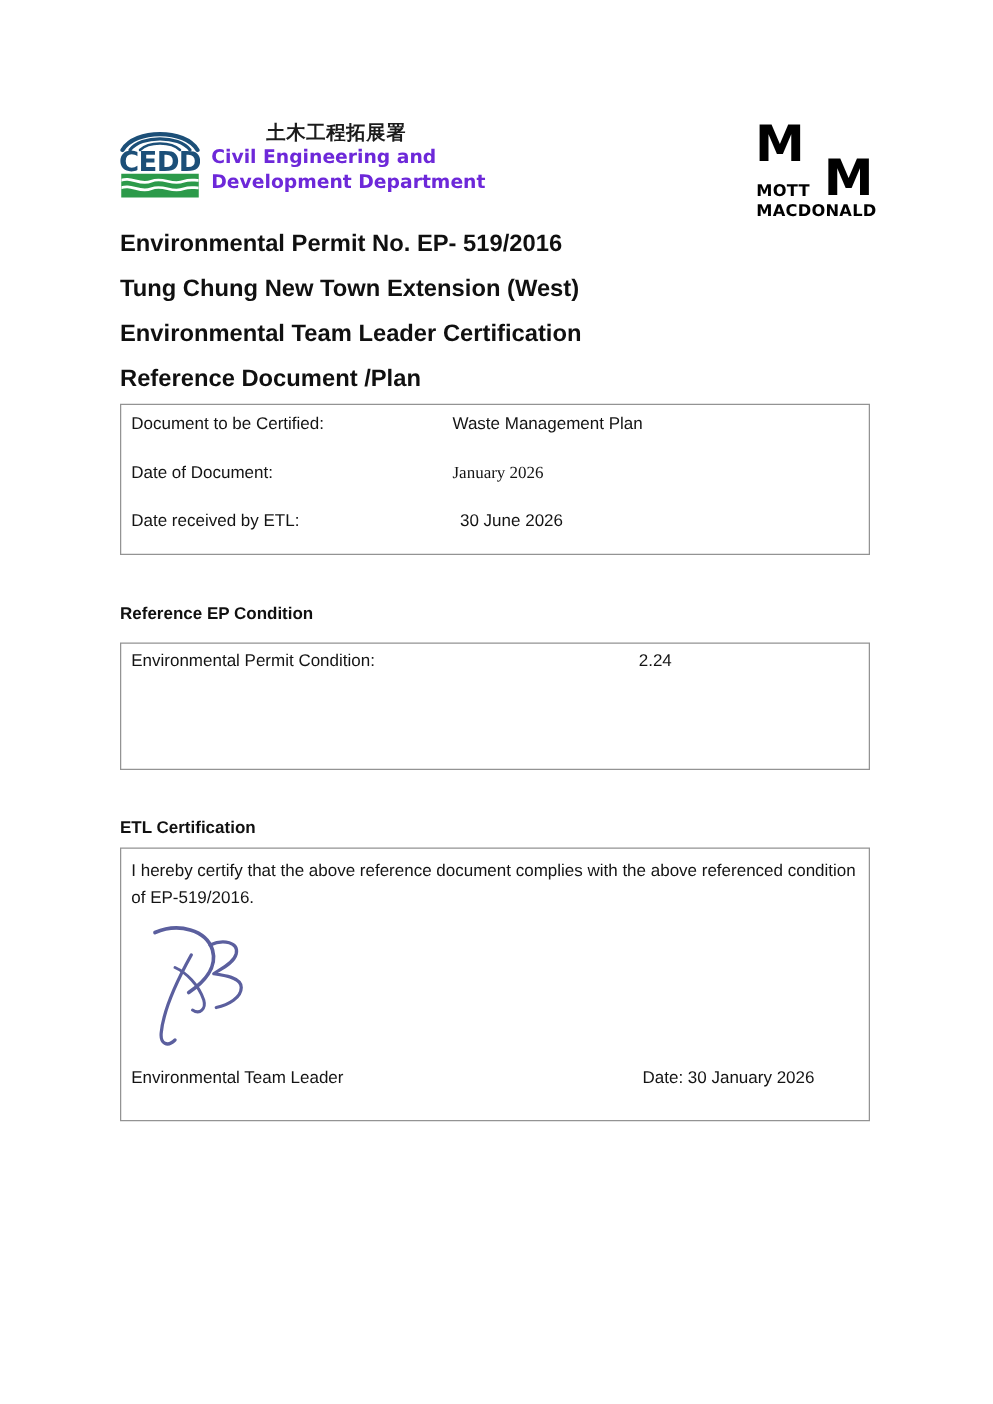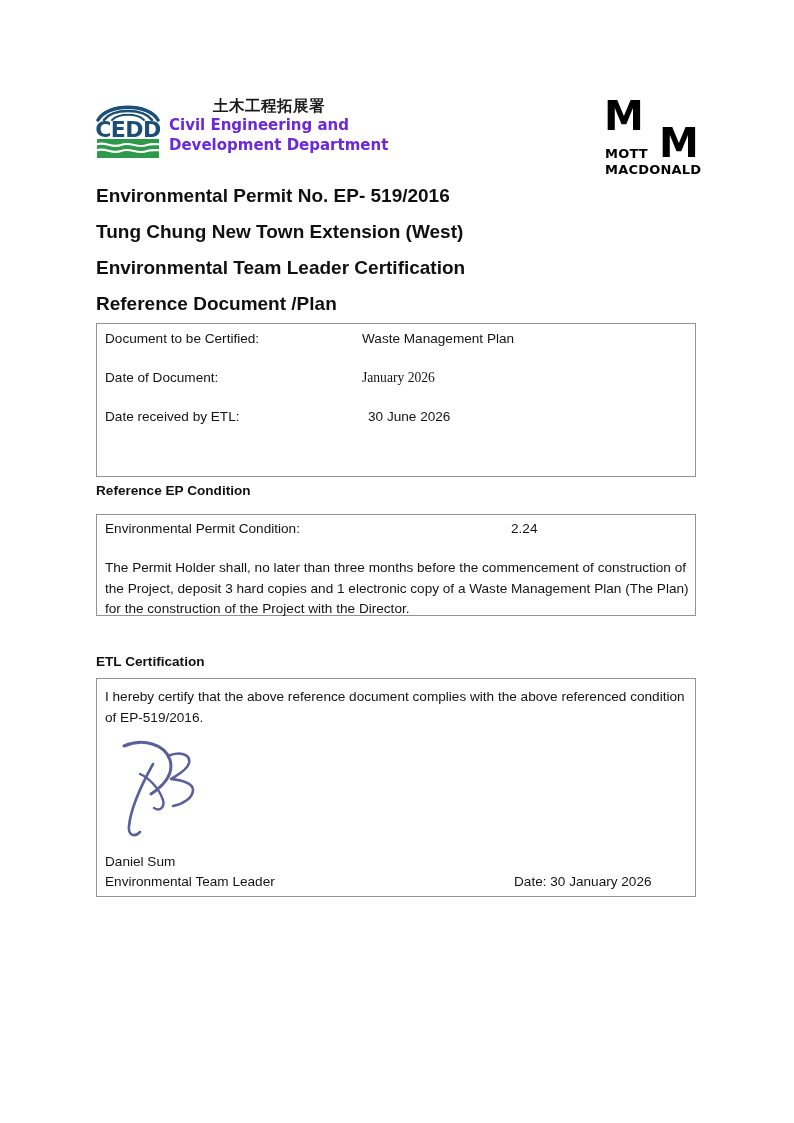"Document to be Certified:" #box-refdoc { height: 154px -> 121px }
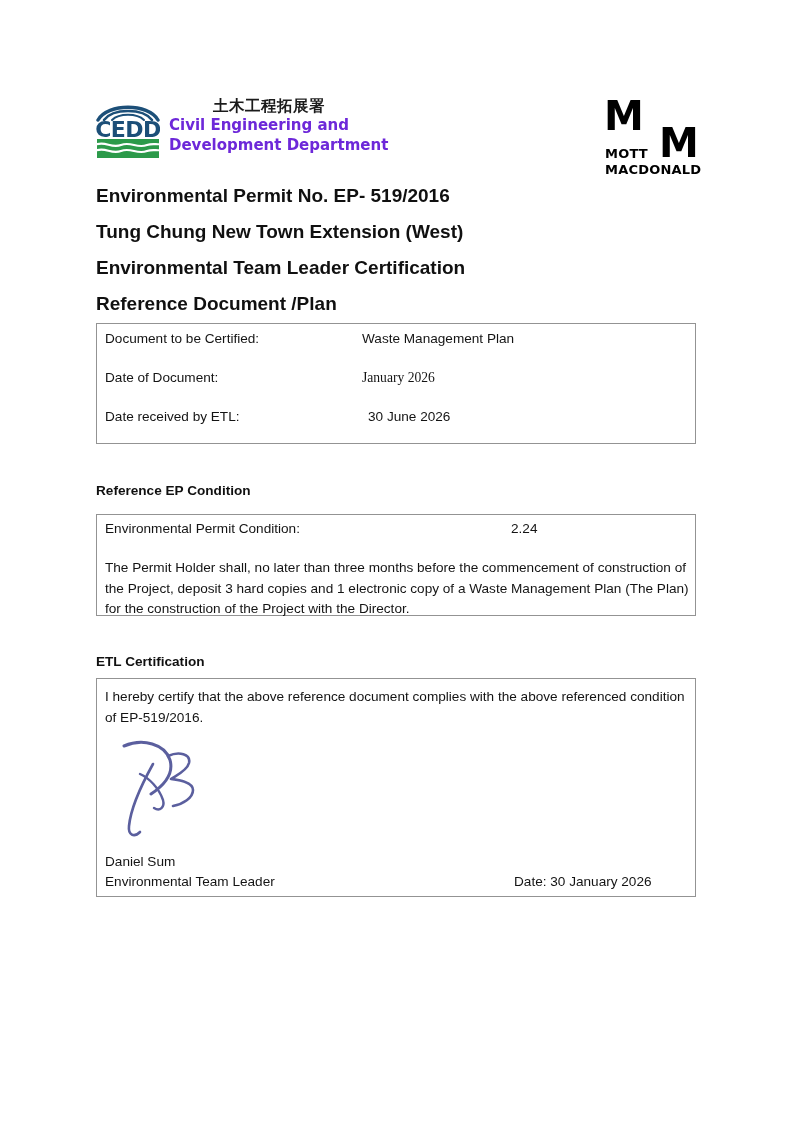"The Permit Holder shall, no" div.para { html: <div>The Permit Holder shall, no later than three months before the commencement of construction of the Project, deposit 3 hard copies and 1 electronic copy of a Waste Management Plan (The Plan) for the construction of the Project with the Director.</div> -> none }
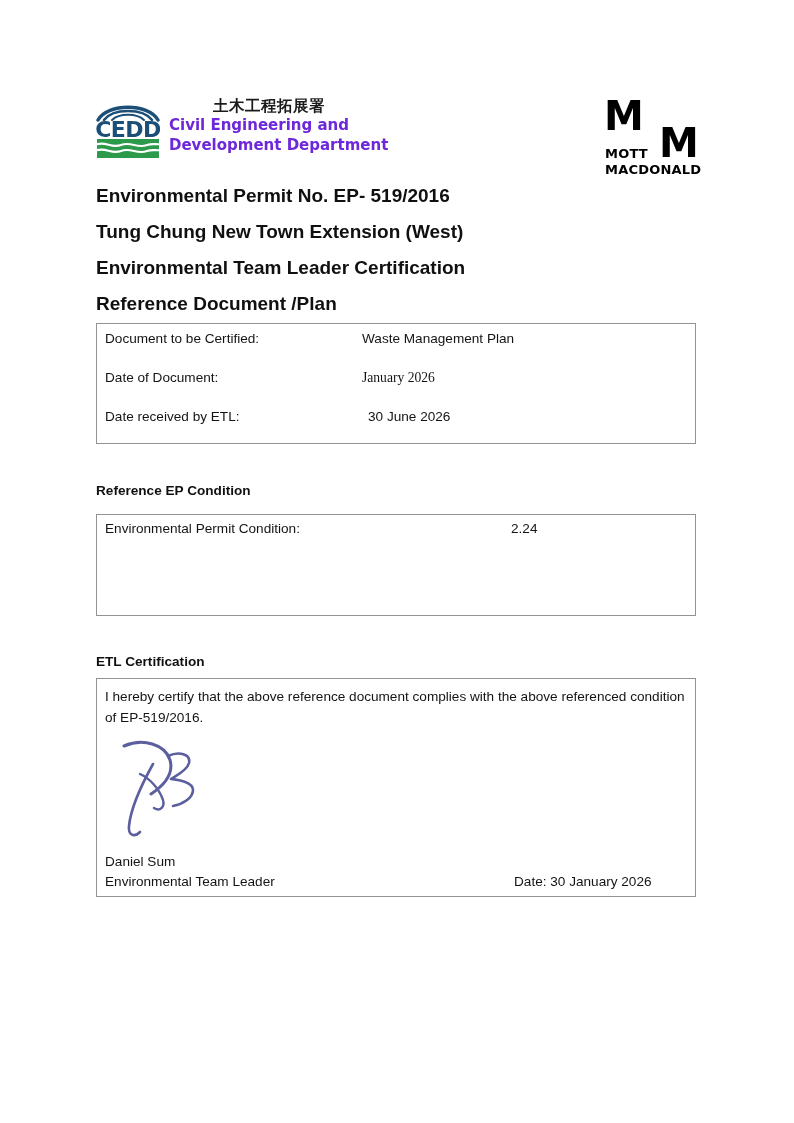"Daniel Sum" div.sign-name { html: <div>Daniel Sum</div> -> none }
